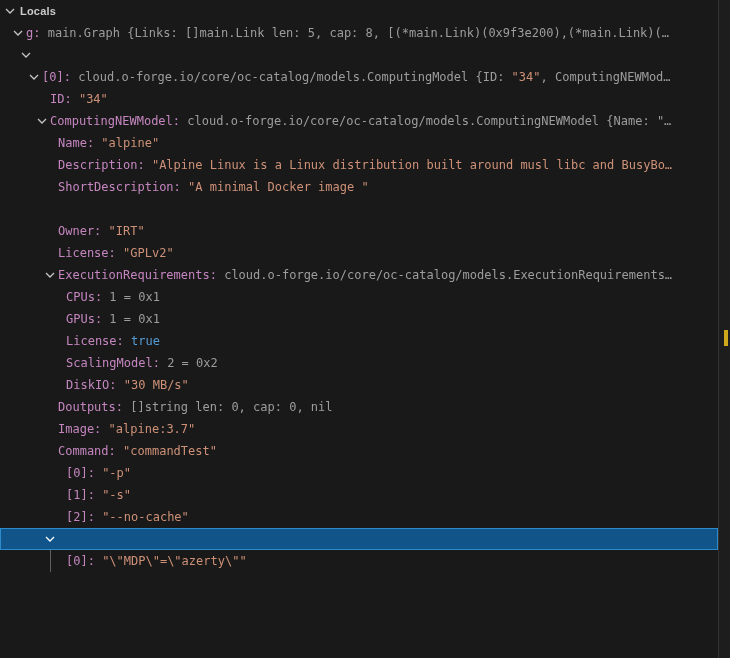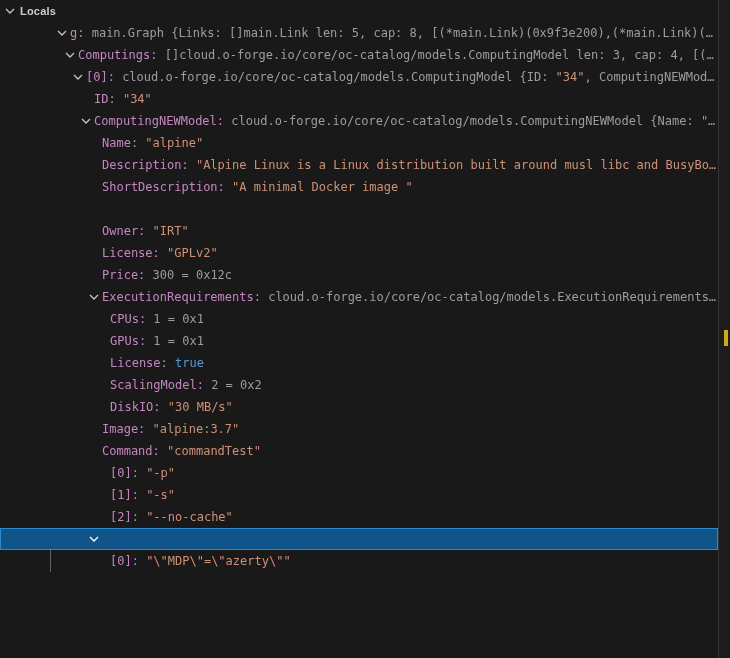"g: main.Graph {Links: []main.Link len:" .row { padding-left: 44px -> none }
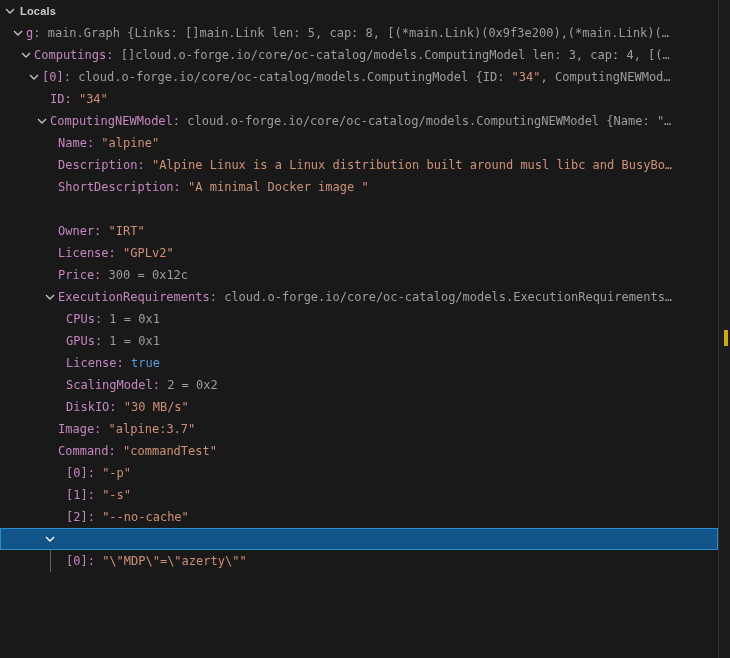"Computings:" span.label { html: <span><span>Computings: </span><span>[]cloud.o-forge.io/core/oc-catalog/models.ComputingModel len: 3, cap: 4, [(…</span></span> -> none }
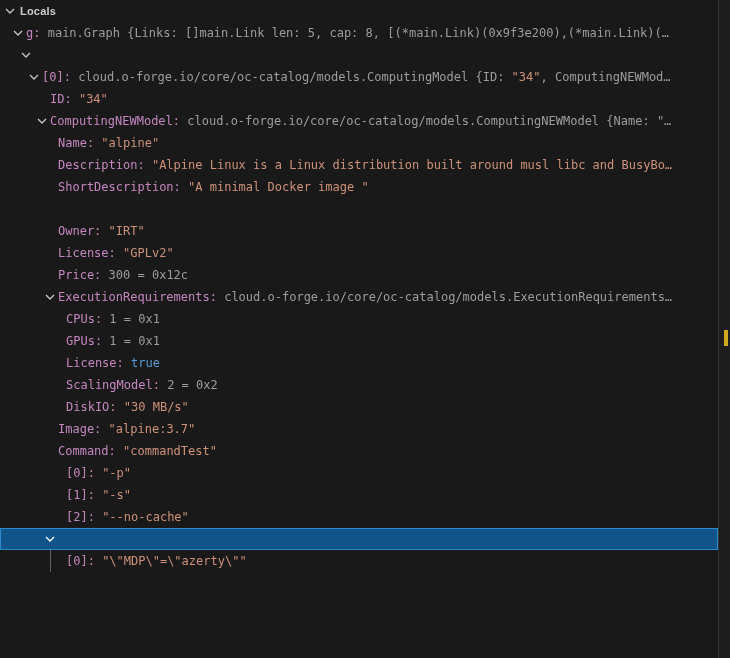"Price: 300 = 0x12c" div.row { html: <div><span></span><span></span><span><span>Price: </span><span>300 = 0x12c</span></span></div> -> none }
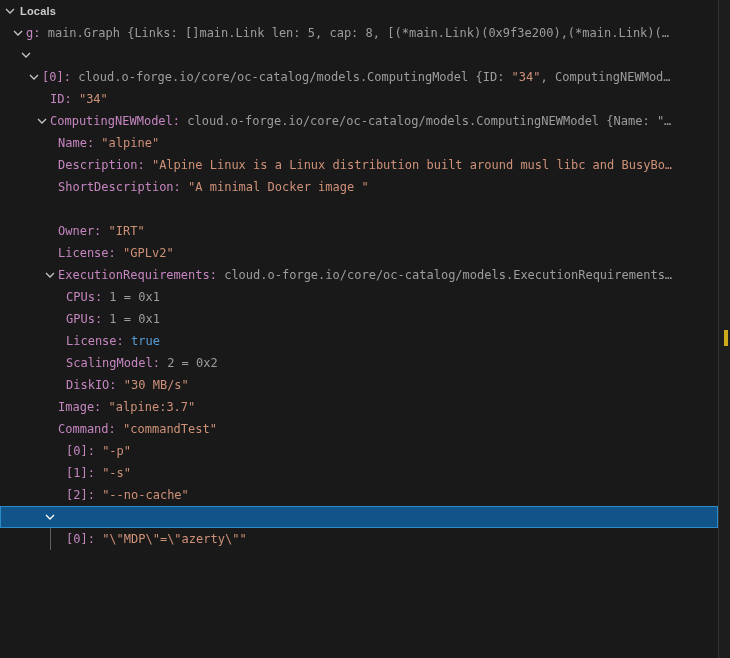"Doutputs: []string len: 0, cap:" div.row { html: none -> <div><span></span><span></span><span><span>Doutputs: </span><span>[]string len: 0, cap: 0, nil</span></span></div> }
